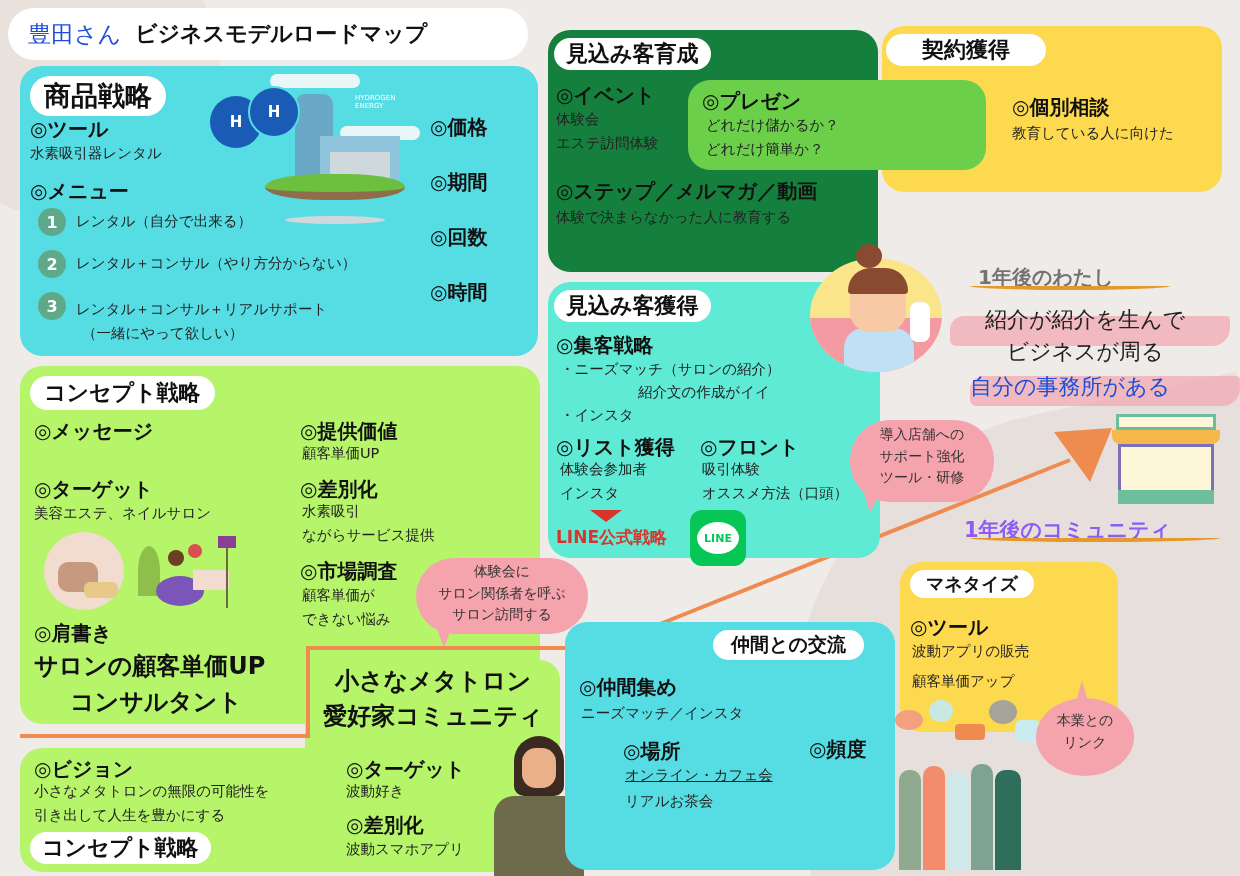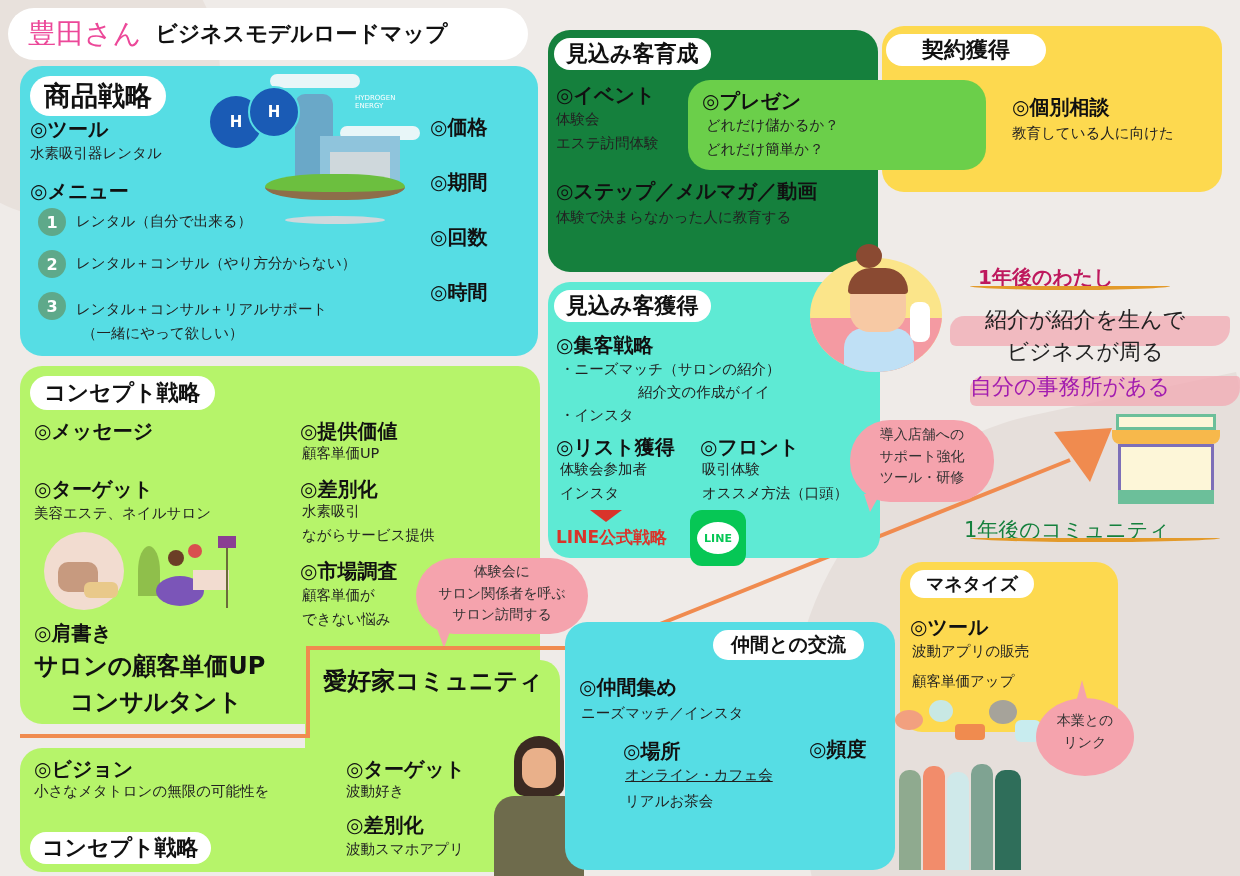"豊田さん" .title-pill .name { color: #ec4899 -> #1d4ed8; font-size: 28px -> 23px }
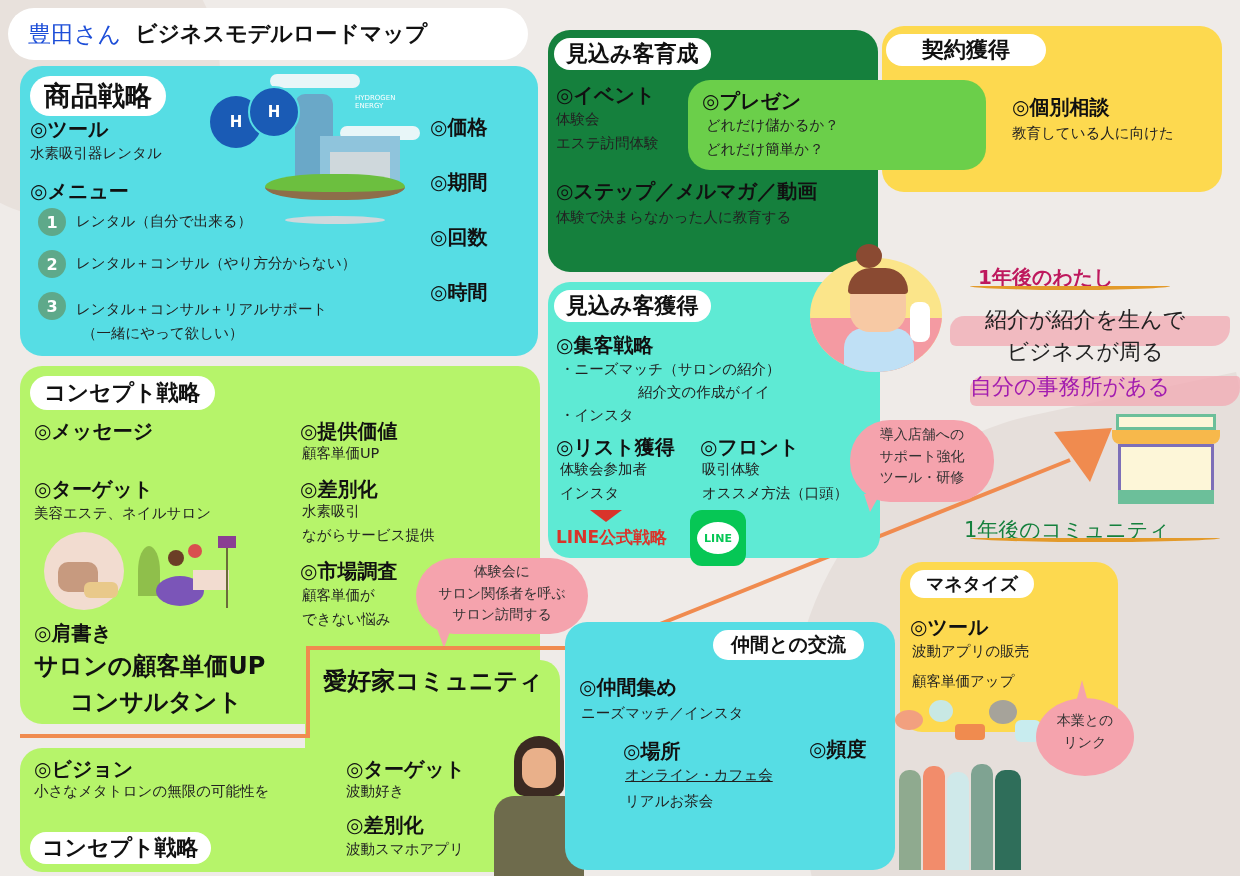"1年後のわたし" div.abs { color: #be185d -> #737373 }
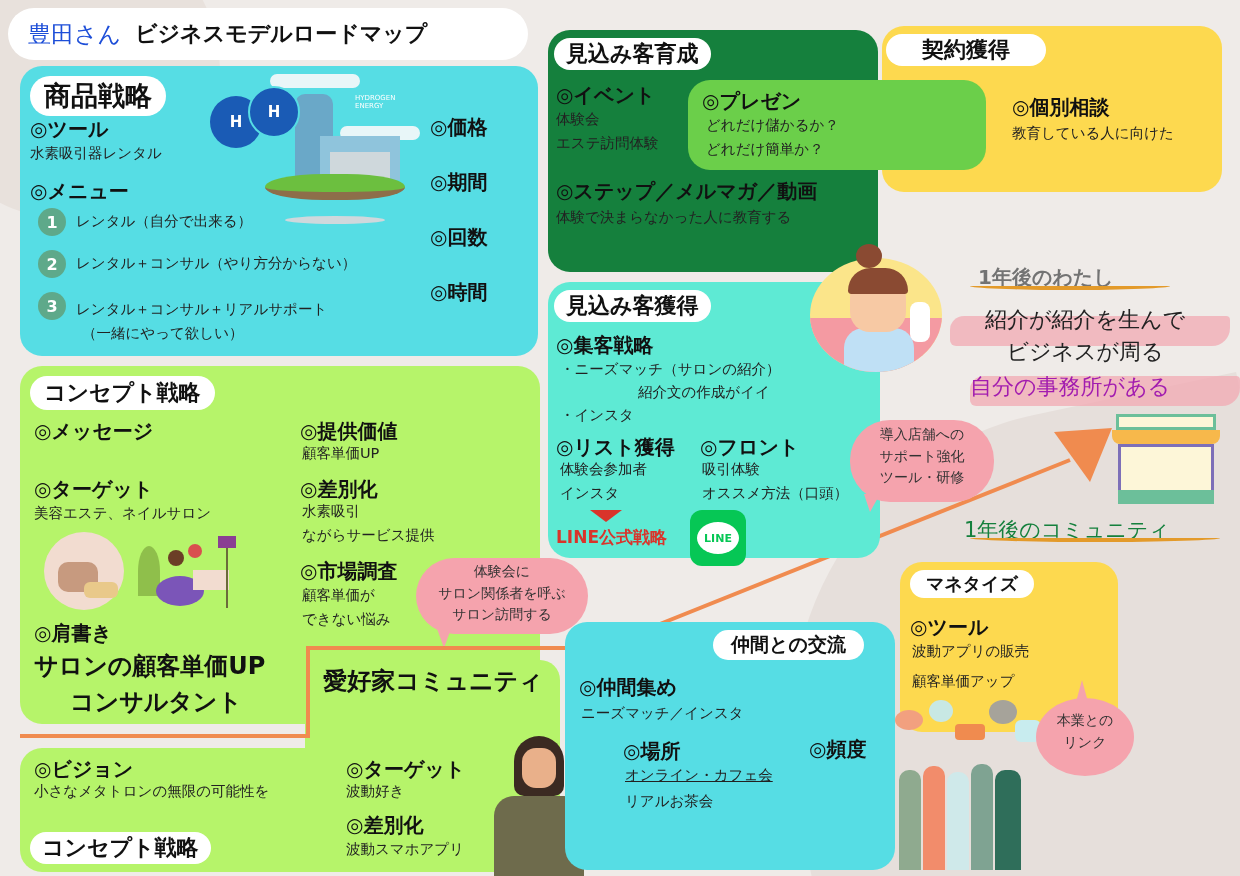"自分の事務所がある" div.abs { color: #a21caf -> #1d4ed8 }
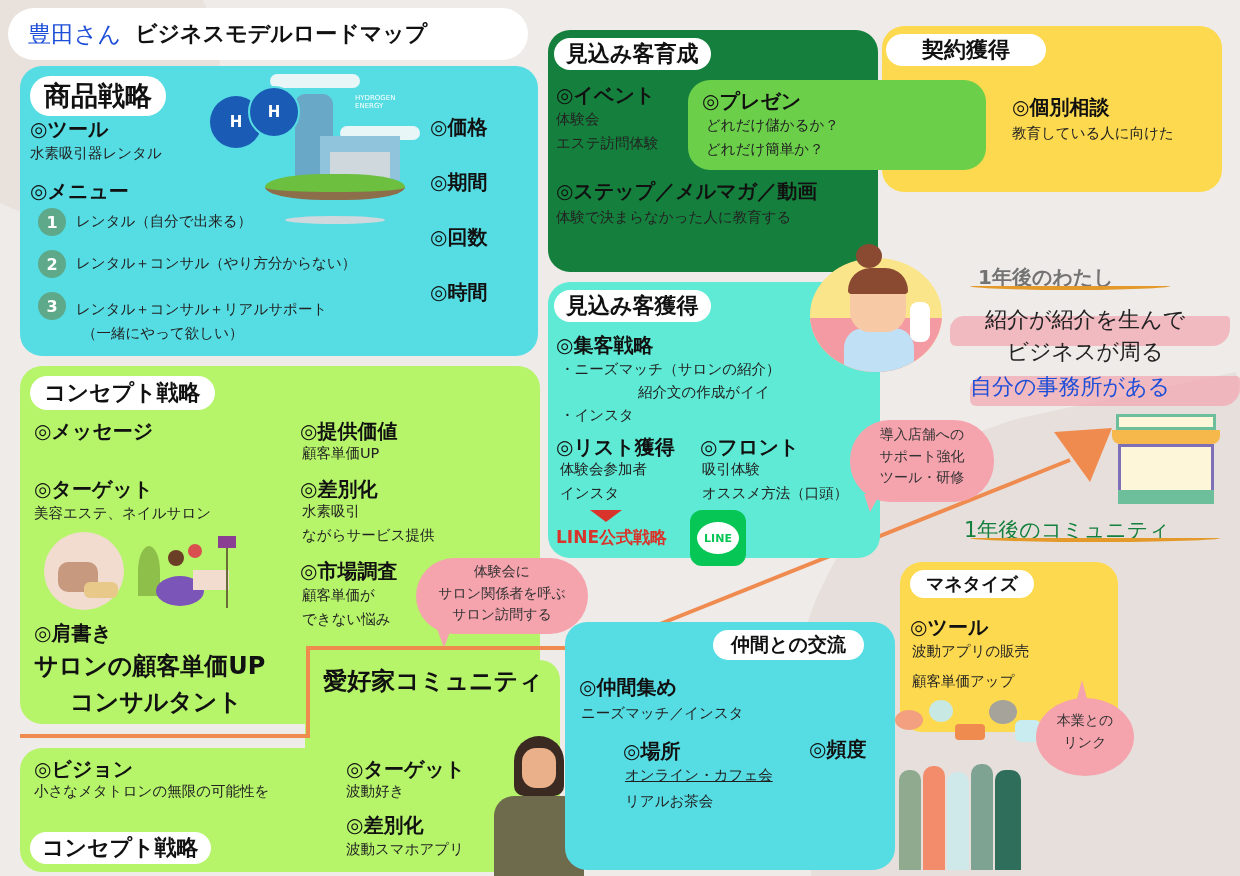"1年後のコミュニティ" div.abs { color: #15803d -> #8b5cf6; font-weight: normal -> bold }
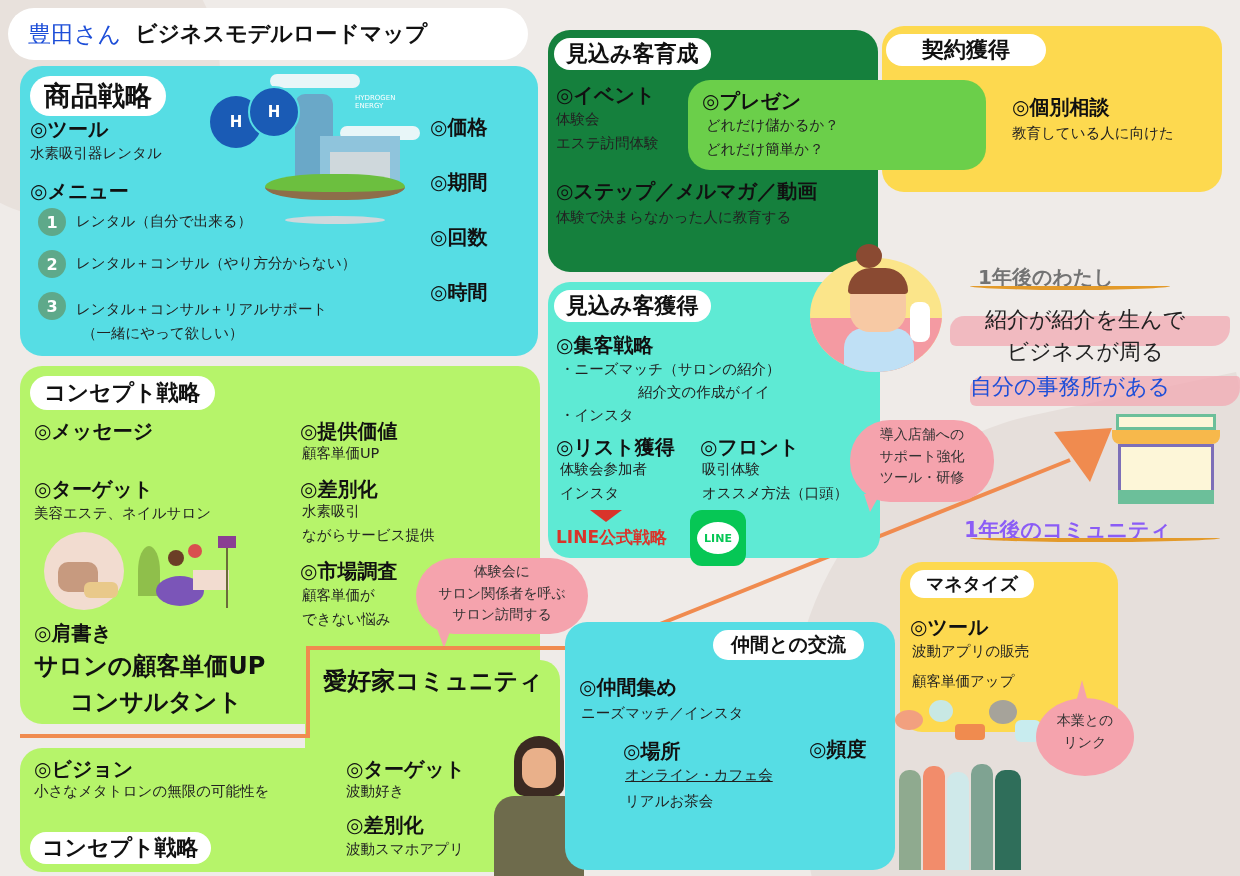"小さなメタトロン" div { html: none -> <div>小さなメタトロン</div> }
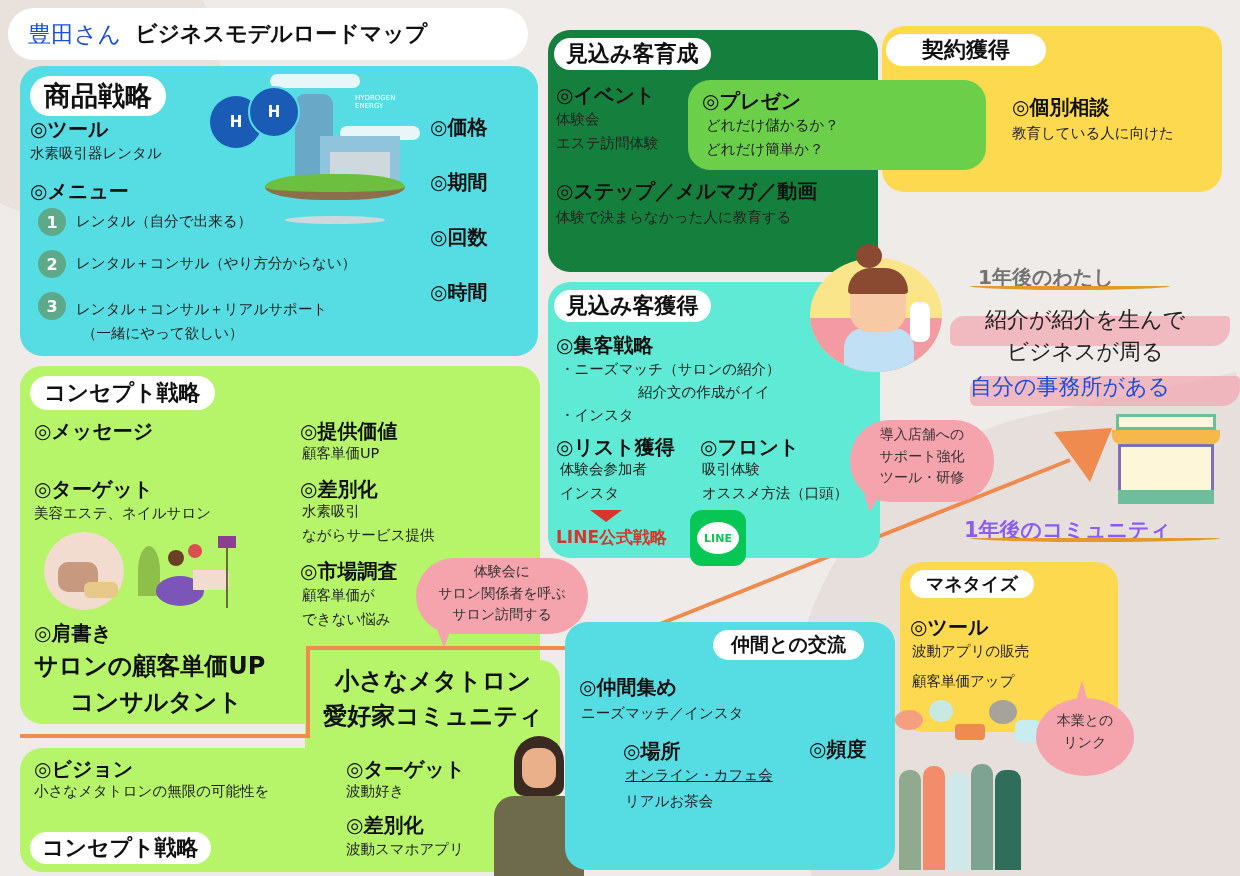"引き出して人生を豊かにする" div.abs { html: none -> <div>引き出して人生を豊かにする</div> }
